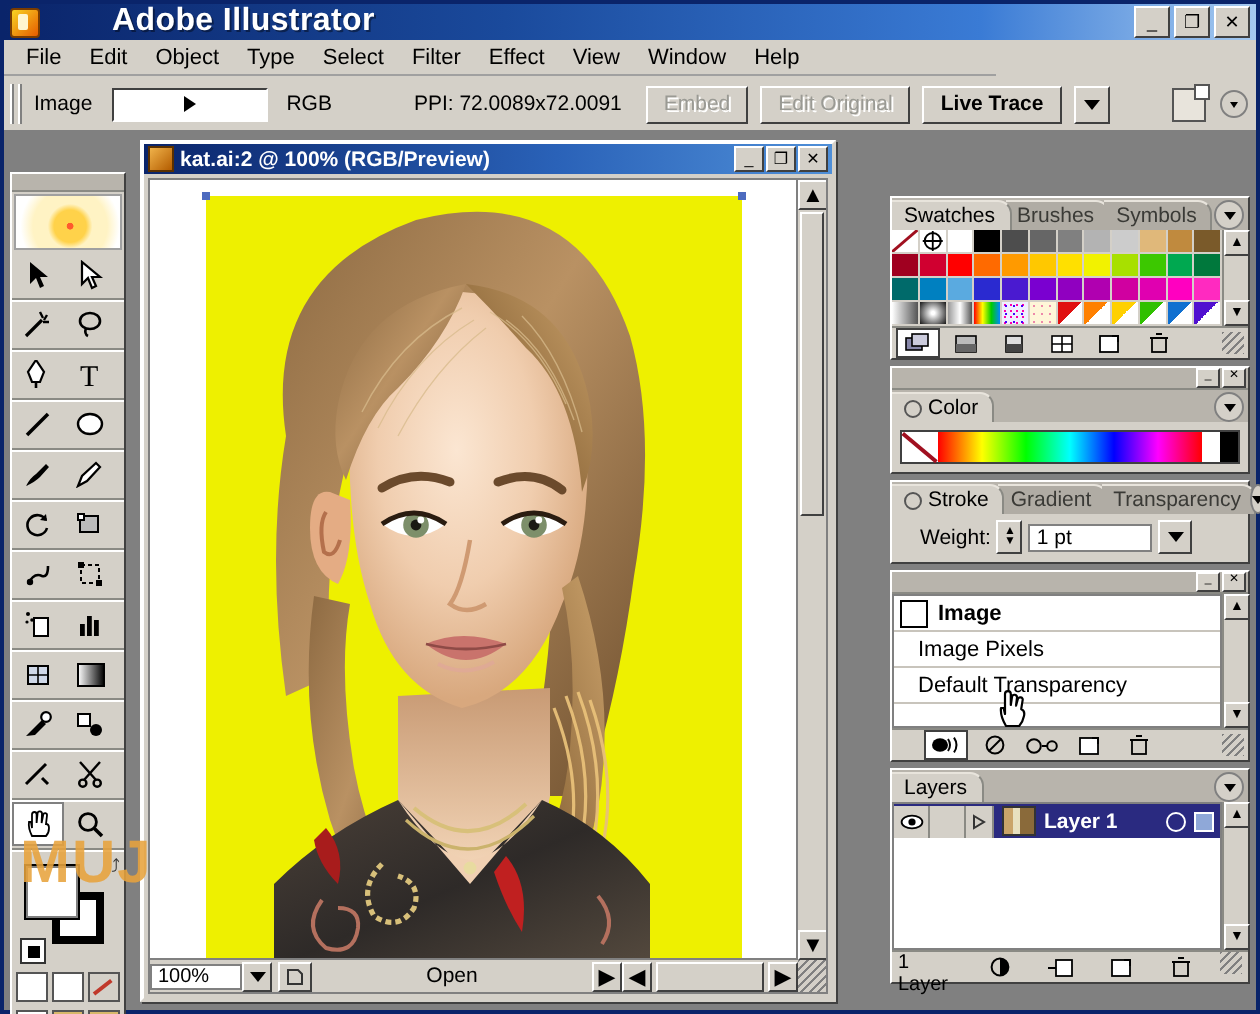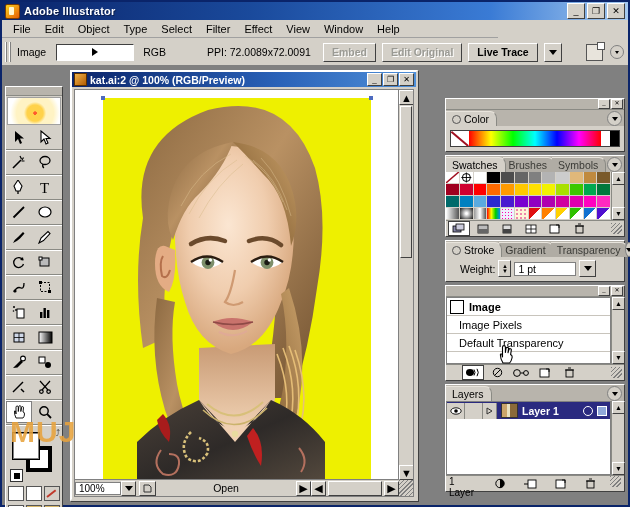"Adobe Illustrator" .title-text { font-size: 11px -> 16px; margin-left: none -> 32px }
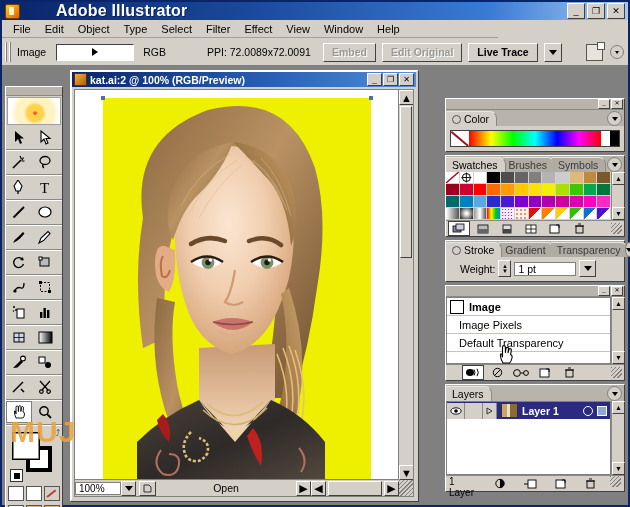"Embed" .btn.disabled { font-weight: bold -> normal }
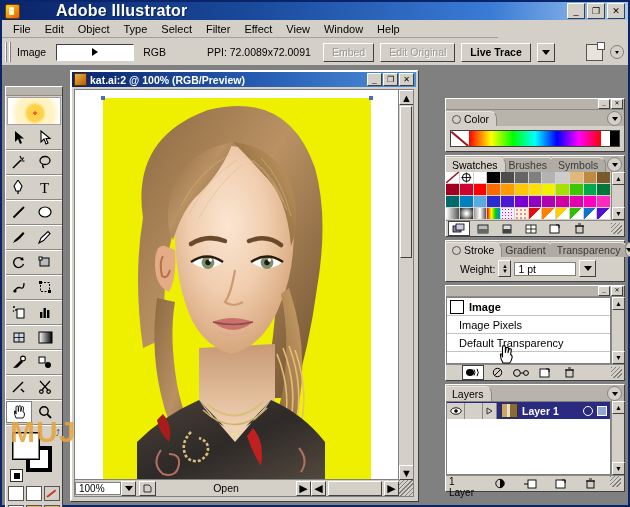"Color" div.pal { order: before "Swatches" -> after "Swatches" }
